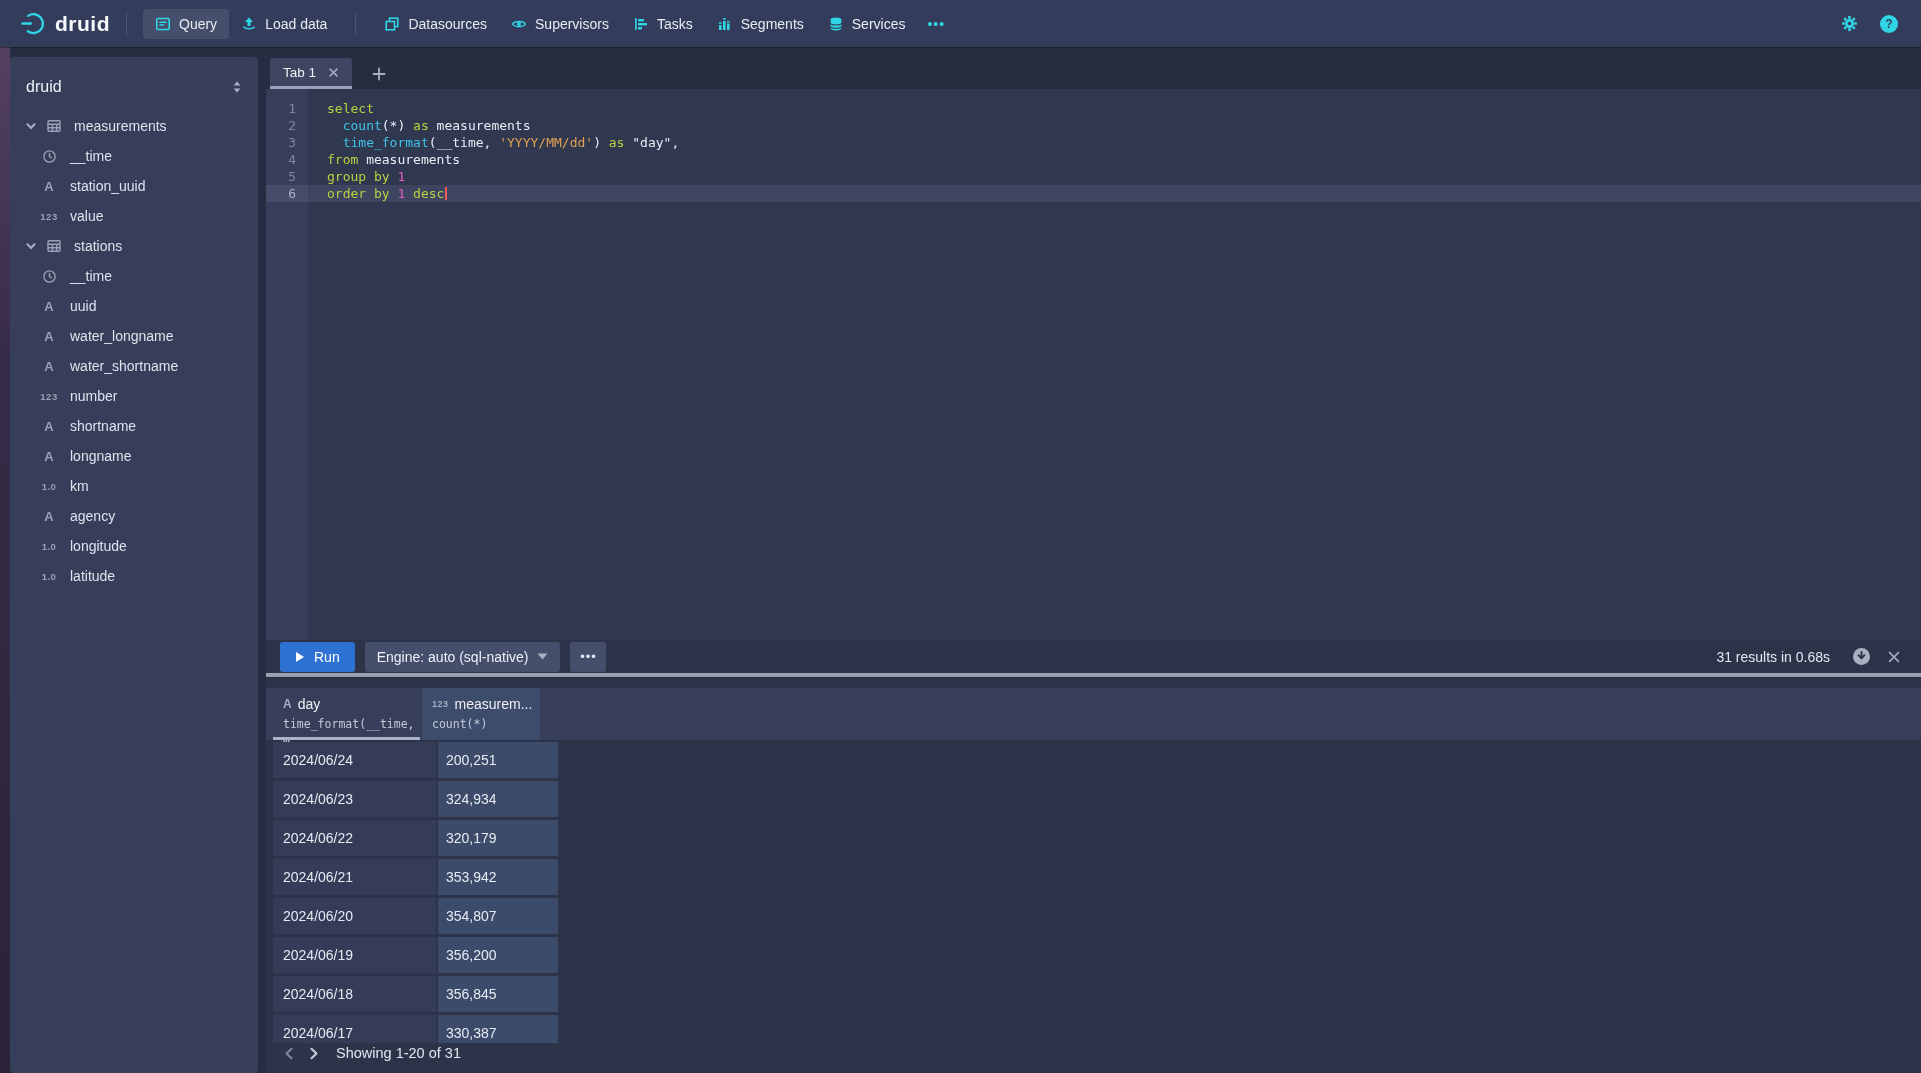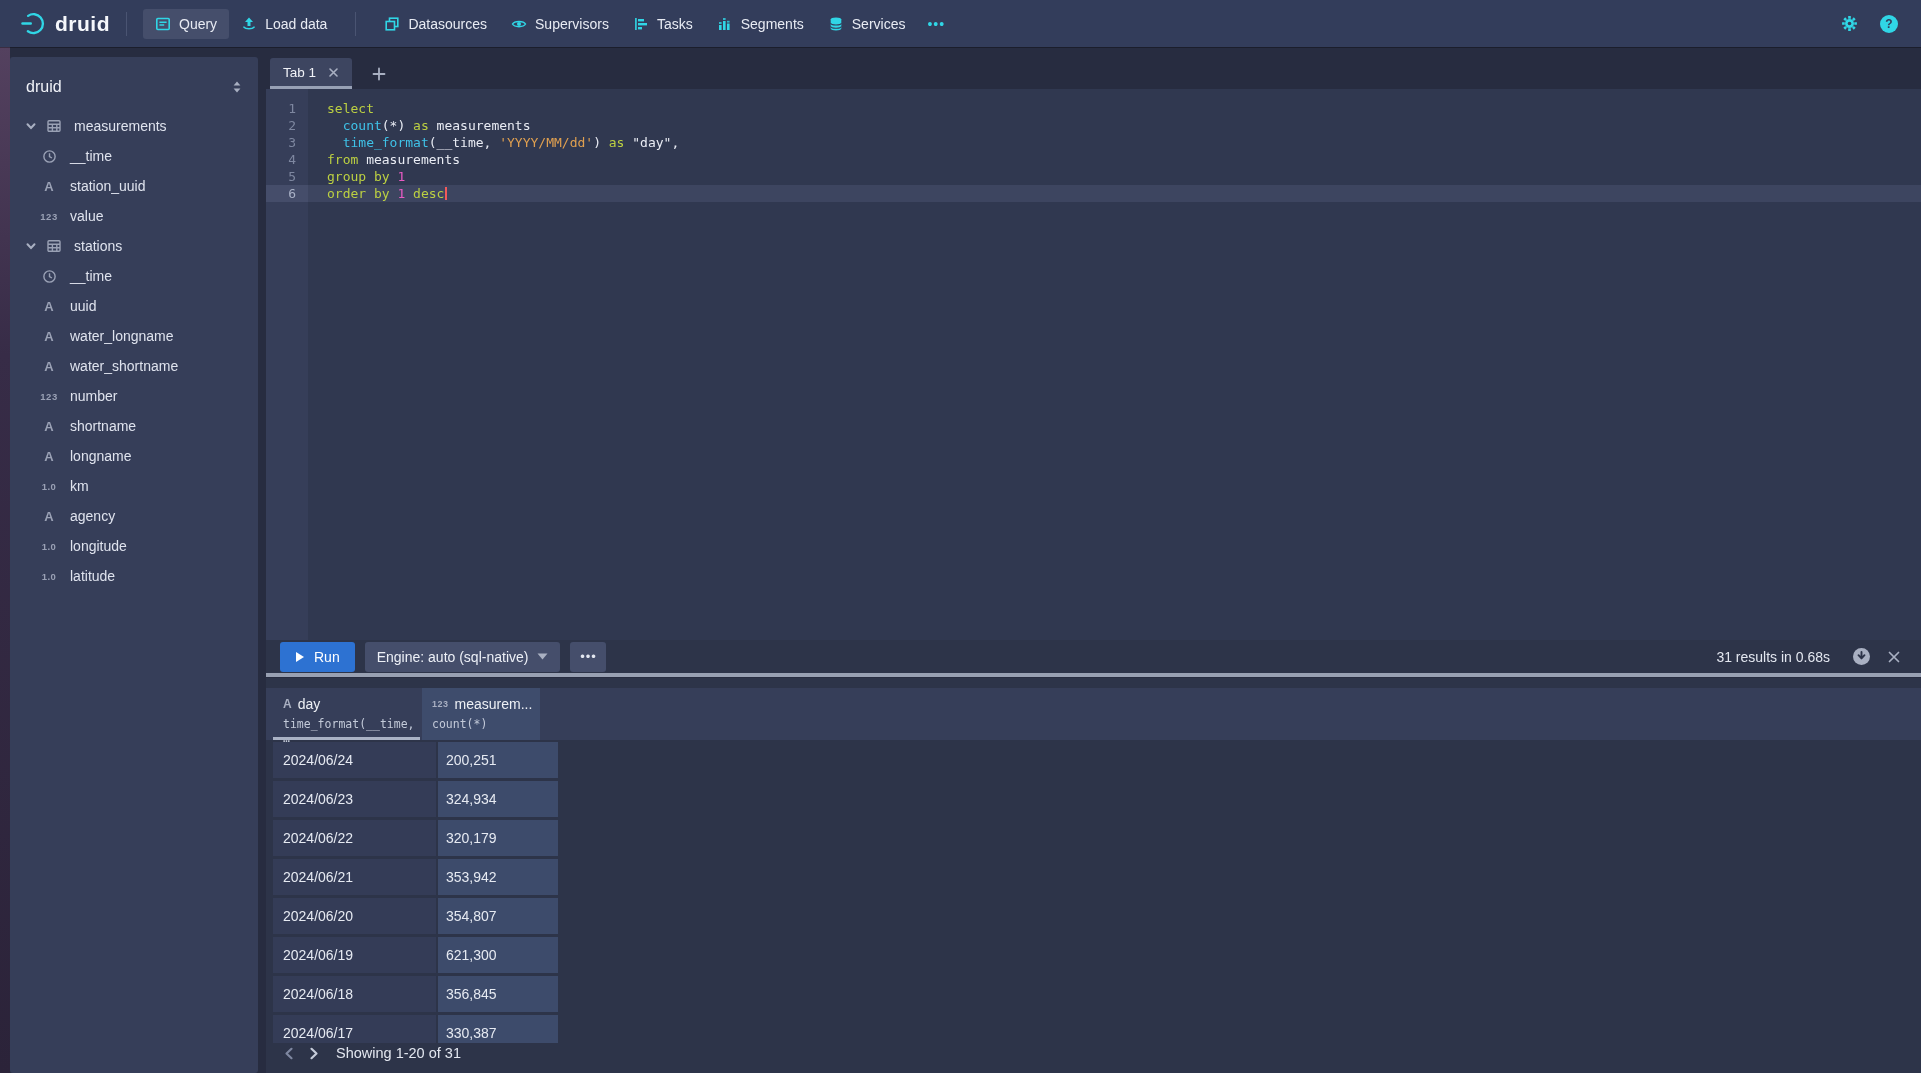"621,300" div.cell { text: 621,300 -> 356,200 }
